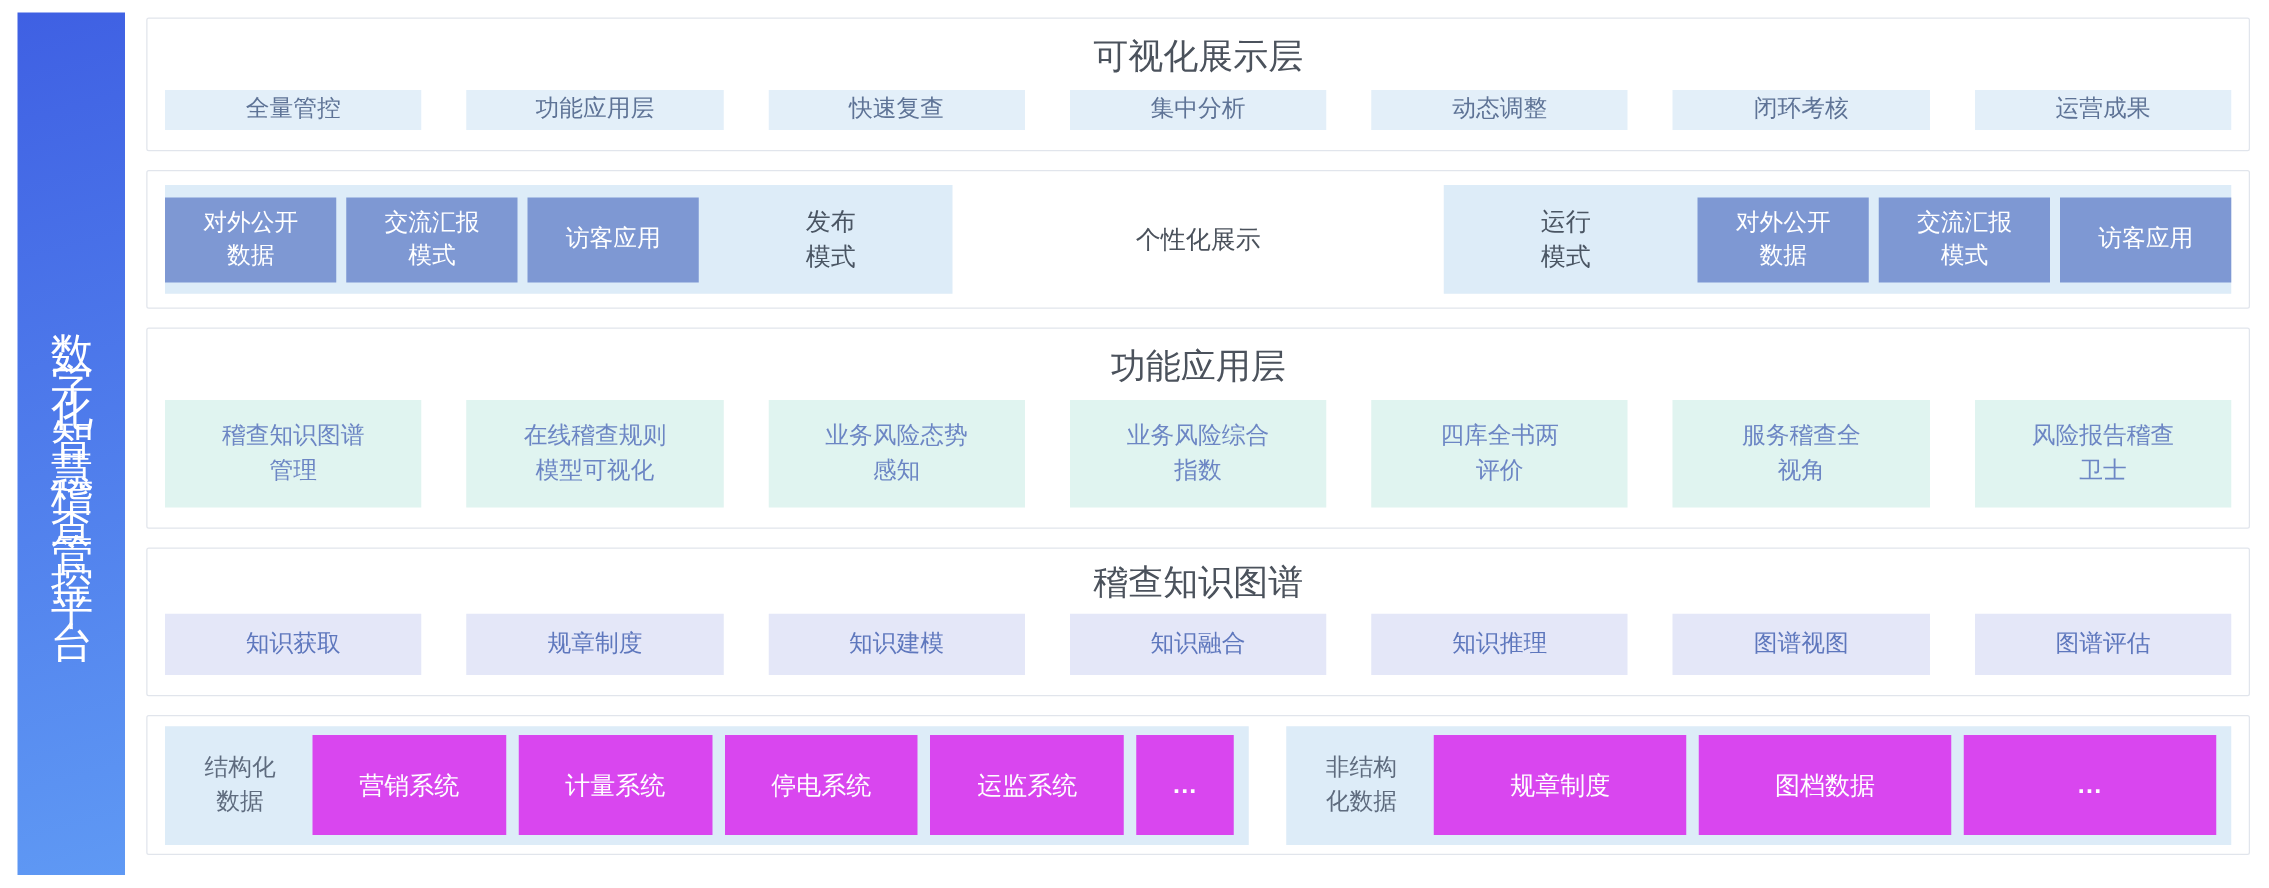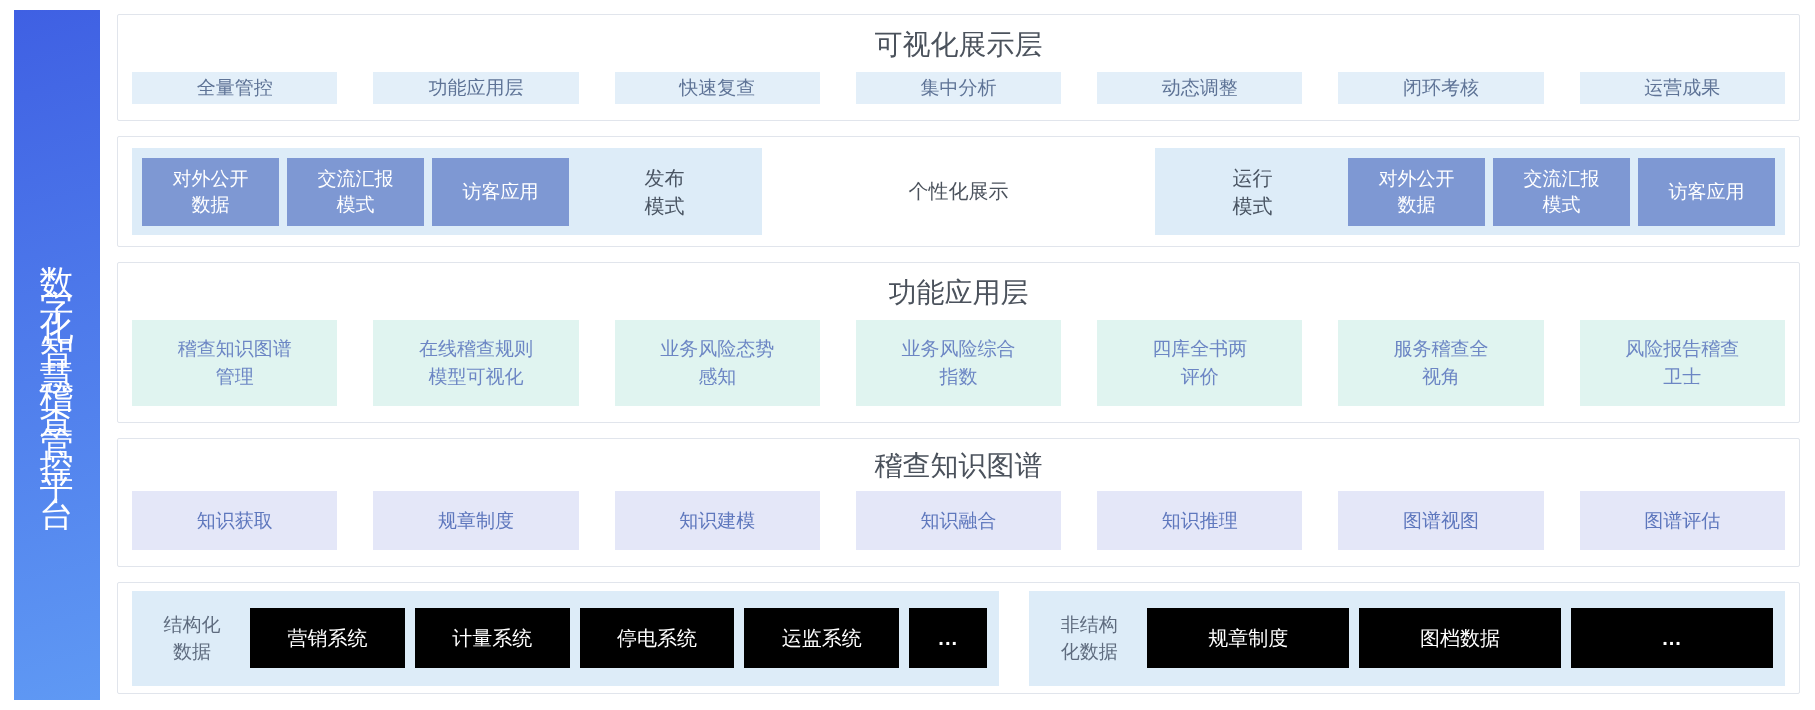"对外公开" .mode-group { padding: 0 10px -> 0 0 }
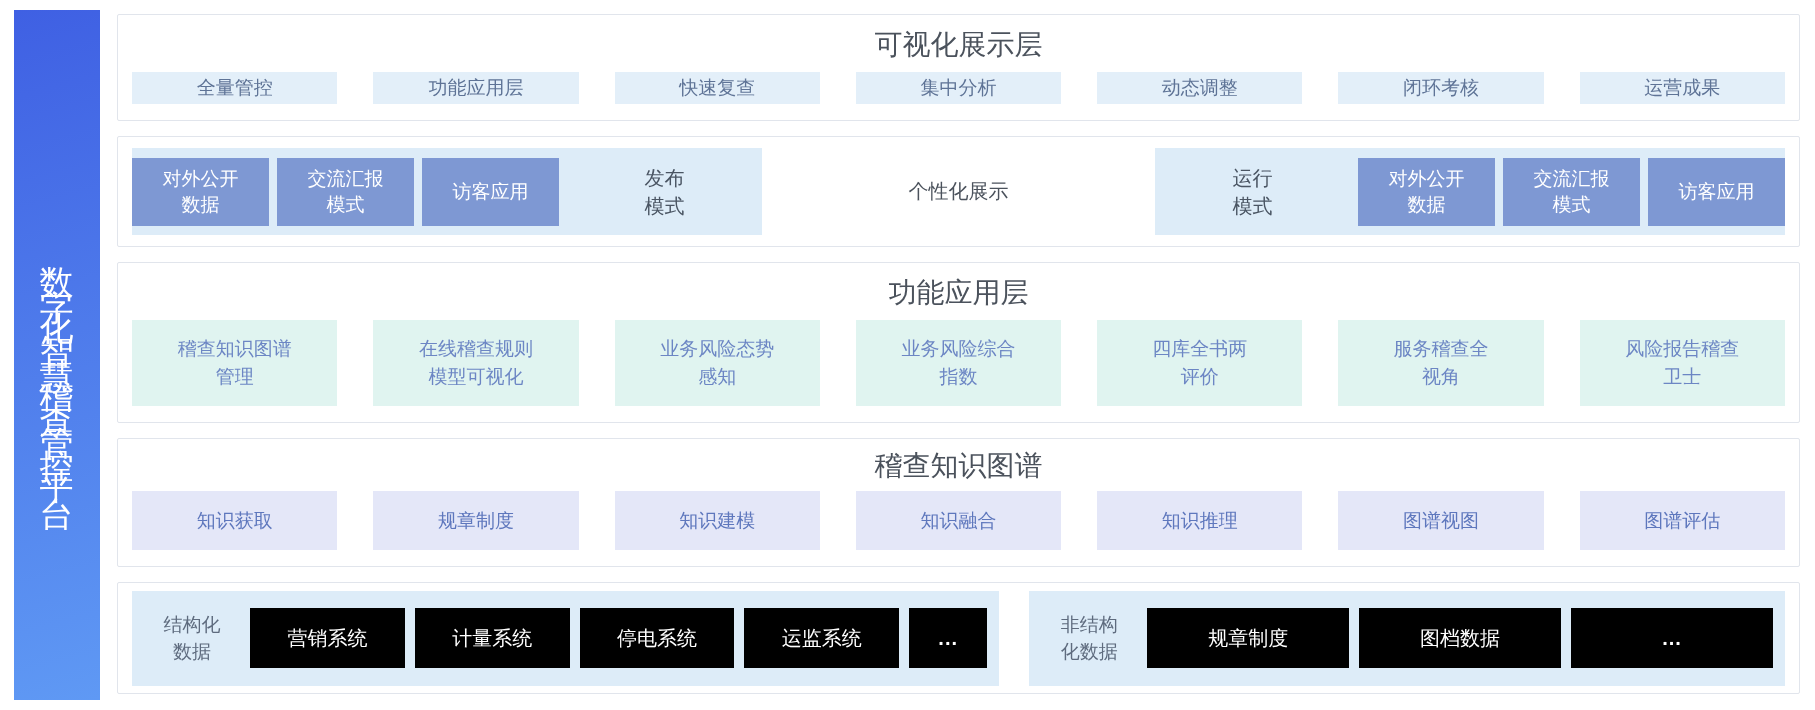"知识获取" .know .item { height: 59px -> 49px }
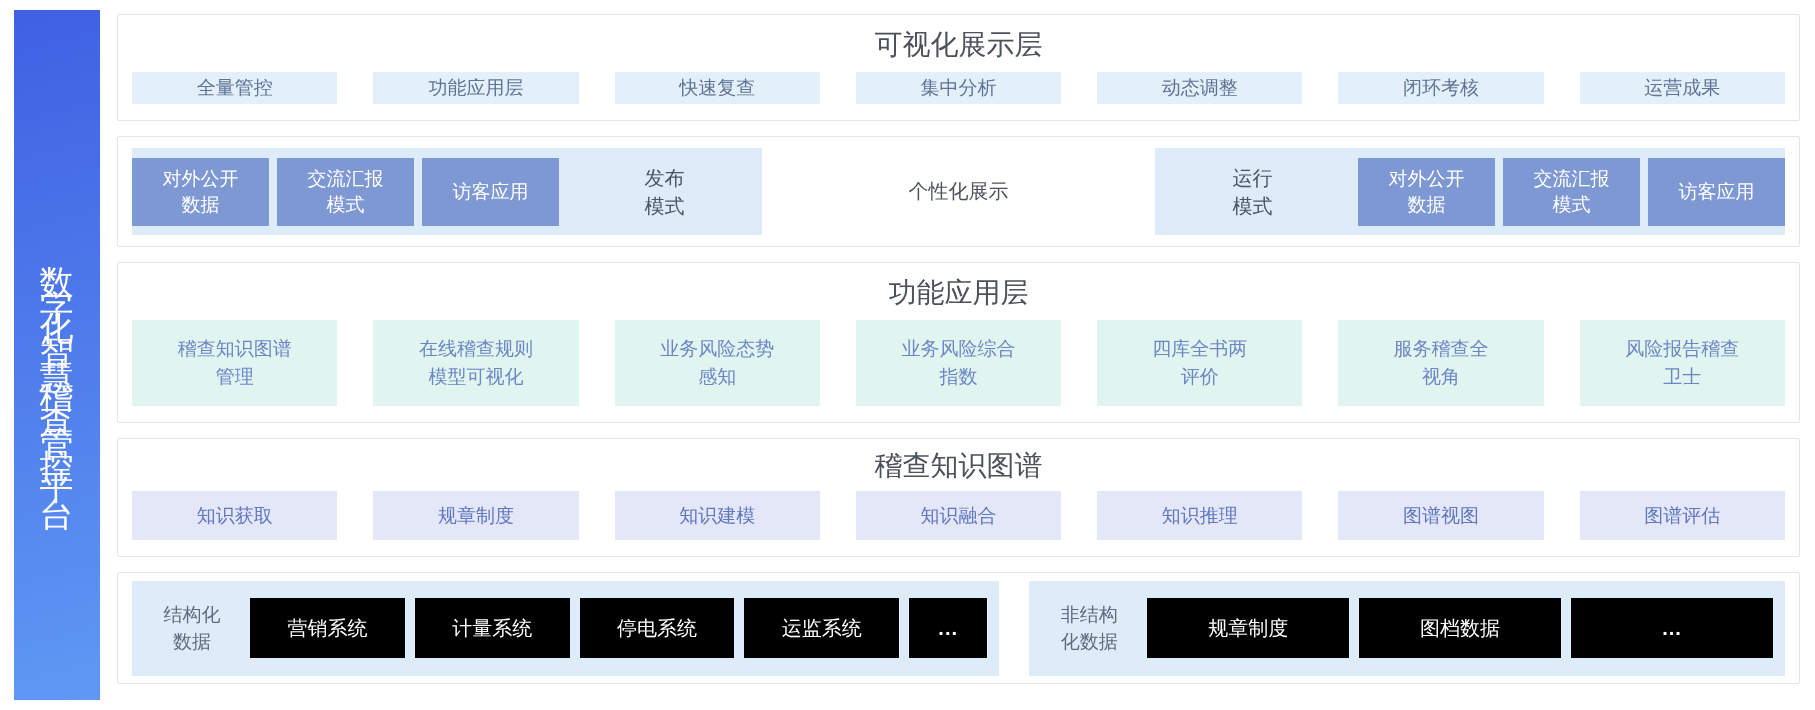"营销系统" .data-box { background: #000000 -> #d946ef; height: 60px -> 80px }
